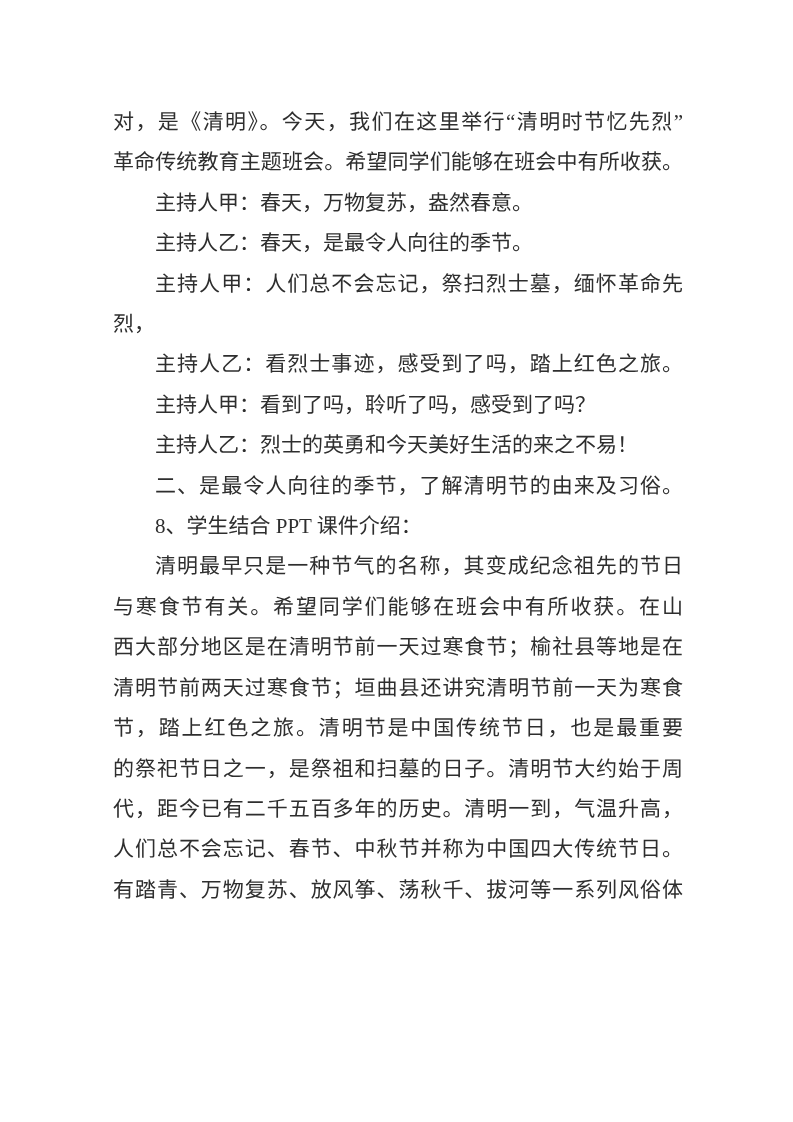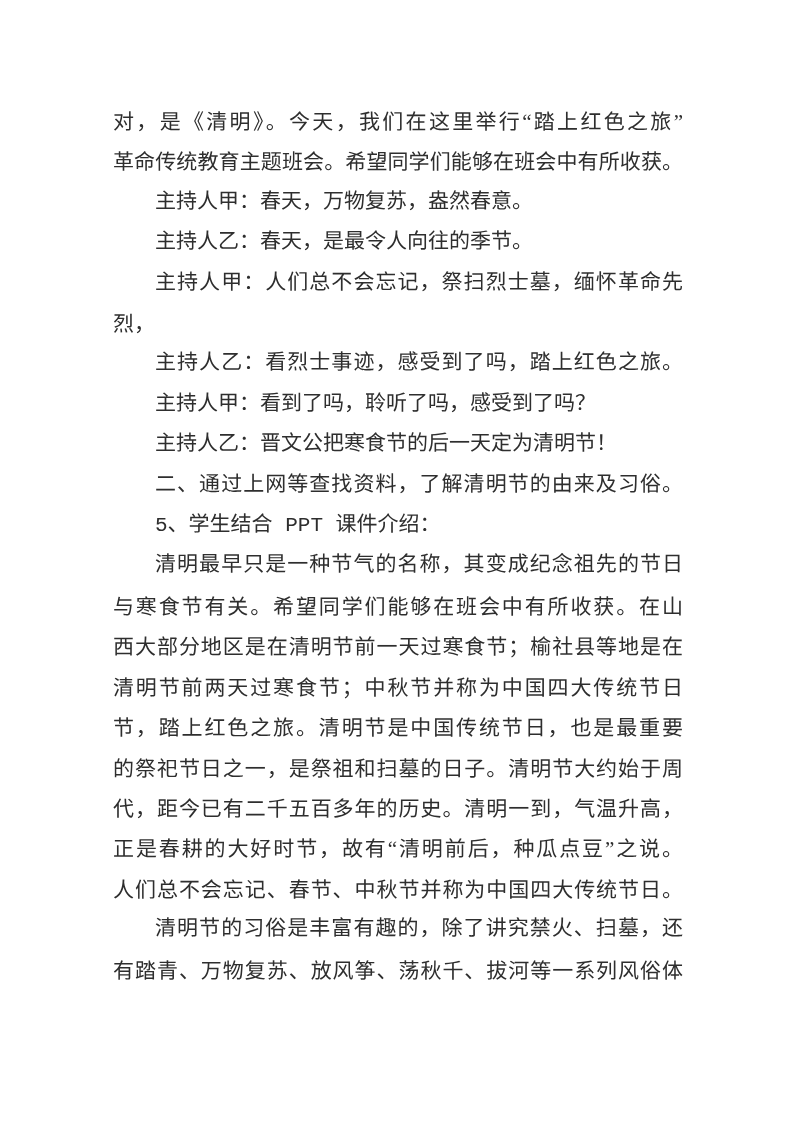"对，是《清明》。今天，我们在这里举行“踏上红色之旅”" div.text-line { text: 踏上红色之旅 -> 清明时节忆先烈 }
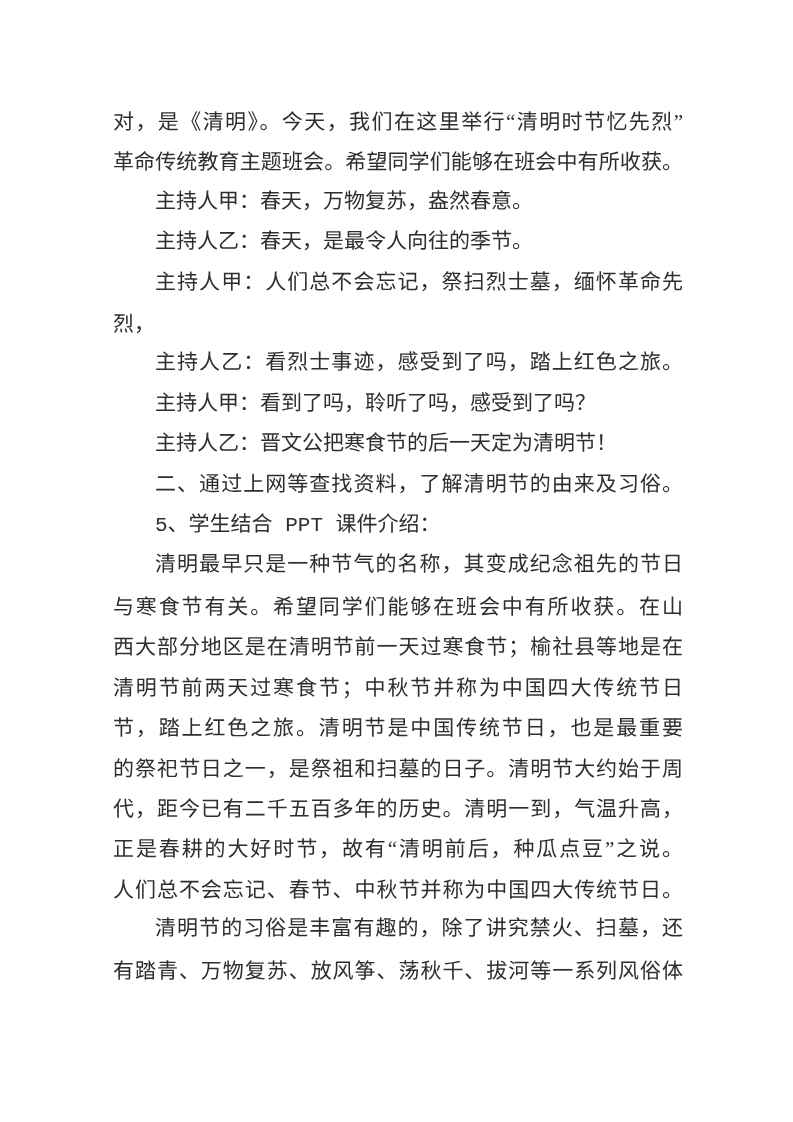"主持人甲：春天，万物复苏，盎然春意。" .text-line.indent { font-family: Liberation Mono, monospace -> none }
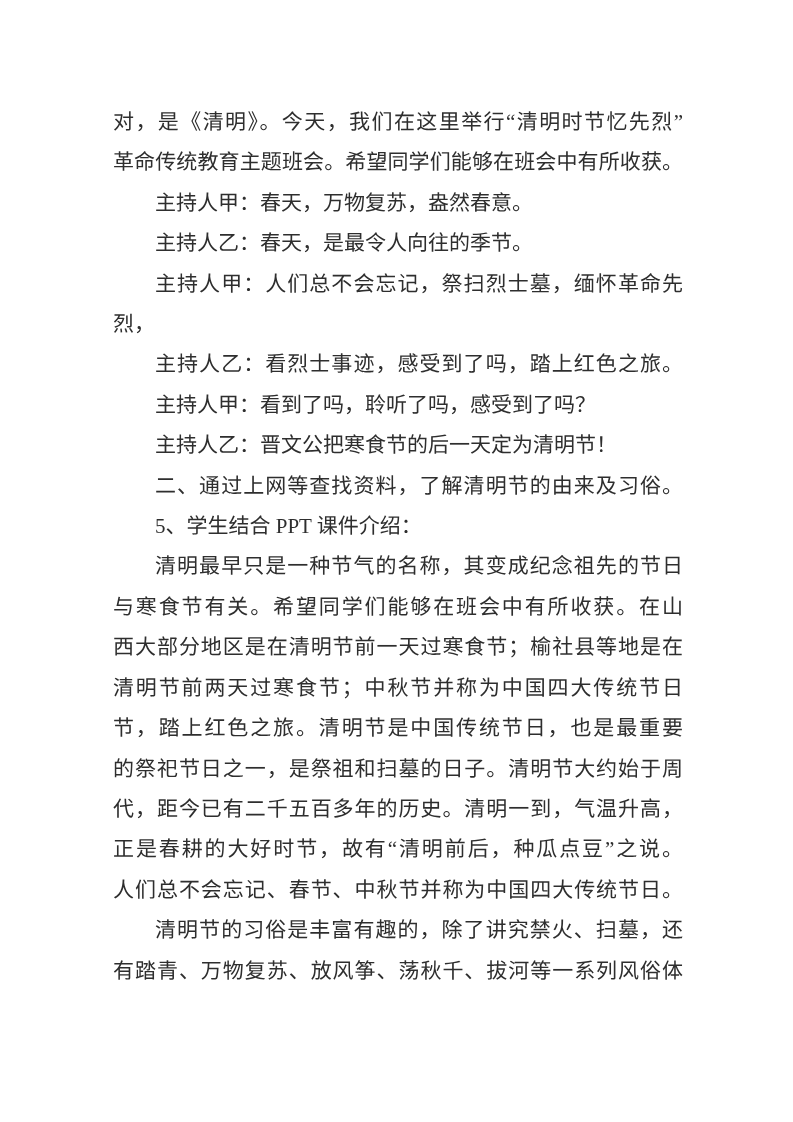"主持人乙：晋文公把寒食节的后一天定为清明节！" div.text-line { text: 晋文公把寒食节的后一天定为清明节 -> 烈士的英勇和今天美好生活的来之不易 }
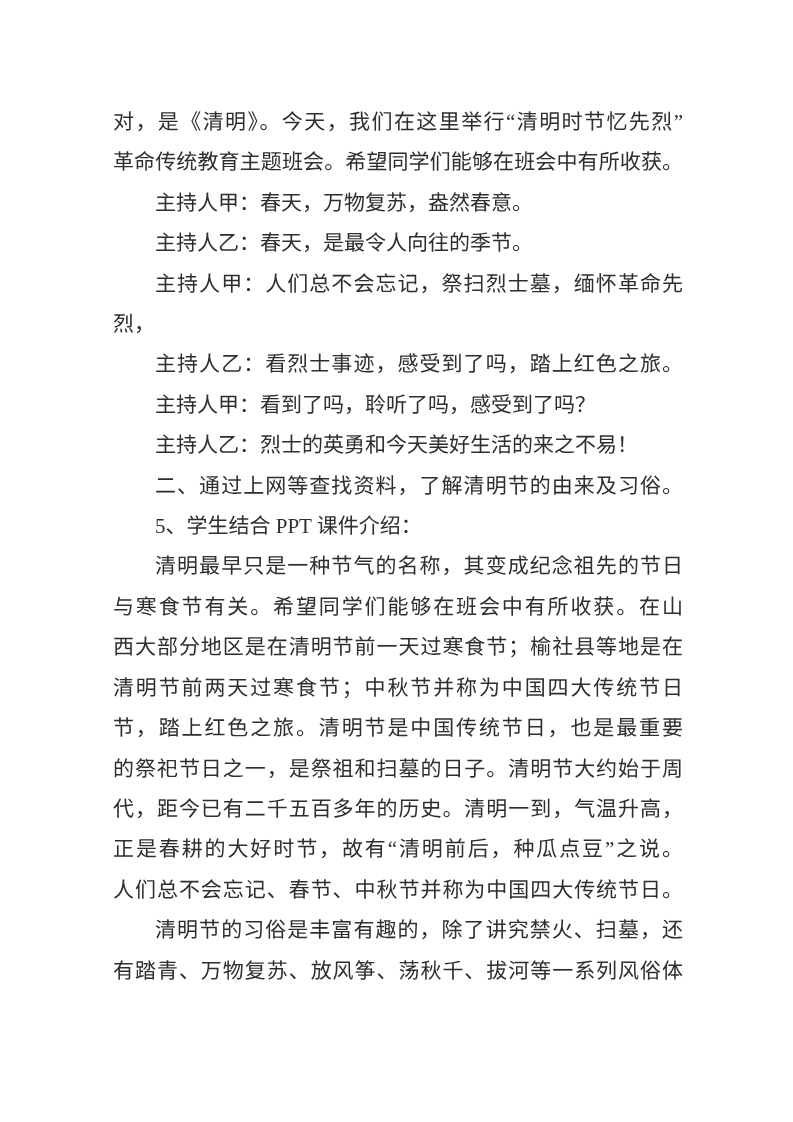"二、通过上网等查找资料，了解清明节的由来及习俗。" div.text-line { text: 通过上网等查找资料 -> 是最令人向往的季节 }
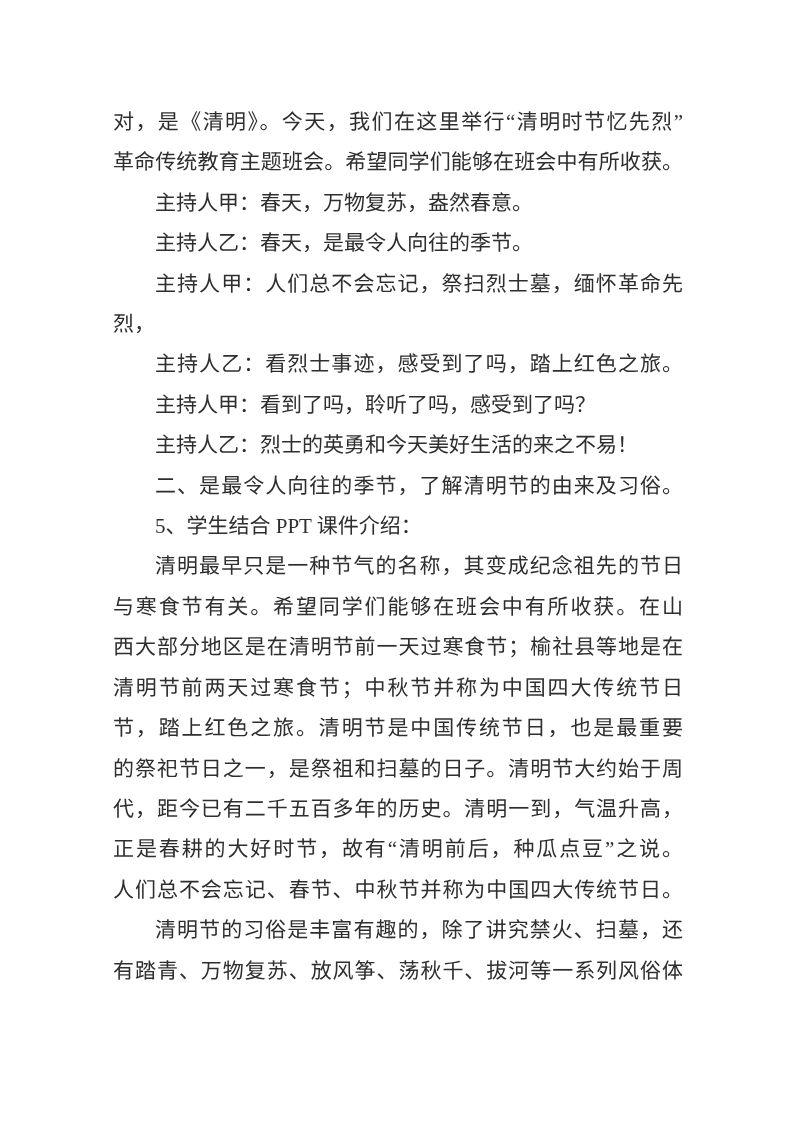"5、学生结合 PPT 课件介绍：" div.text-line { text: 5 -> 8 }
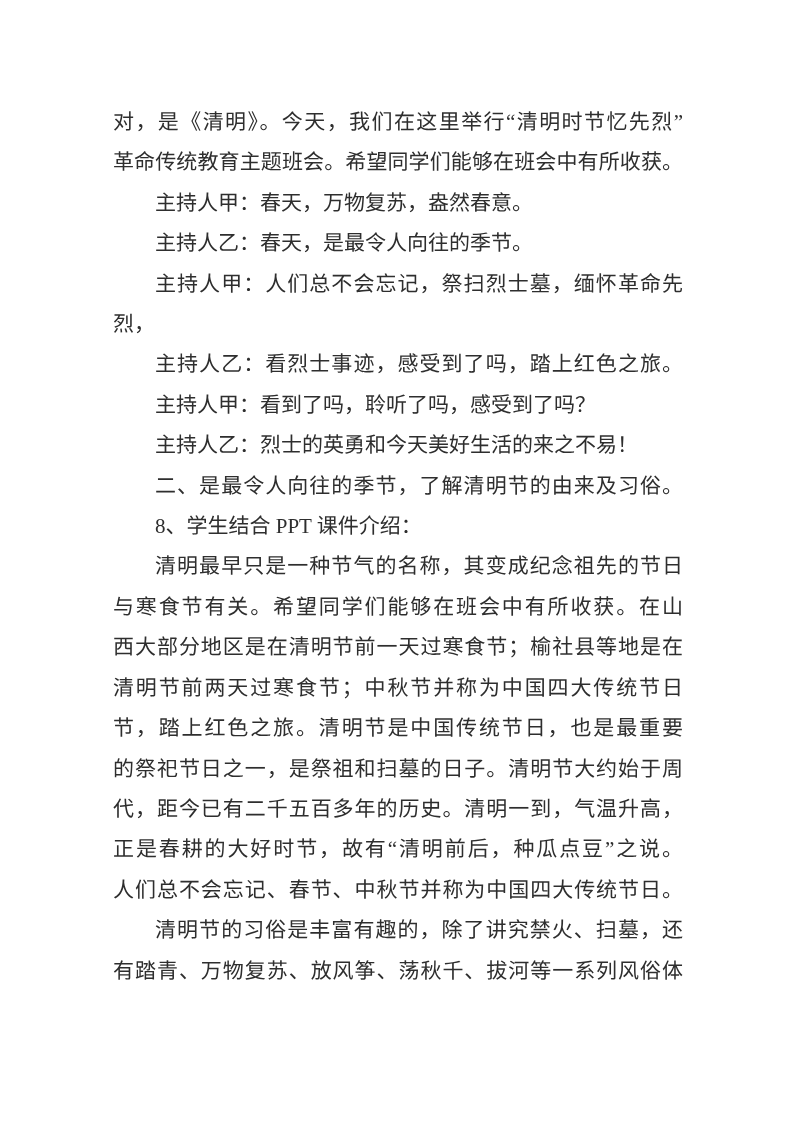"清明节前两天过寒食节；中秋节并称为中国四大传统节日" div.text-line { text: 中秋节并称为中国四大传统节日 -> 垣曲县还讲究清明节前一天为寒食 }
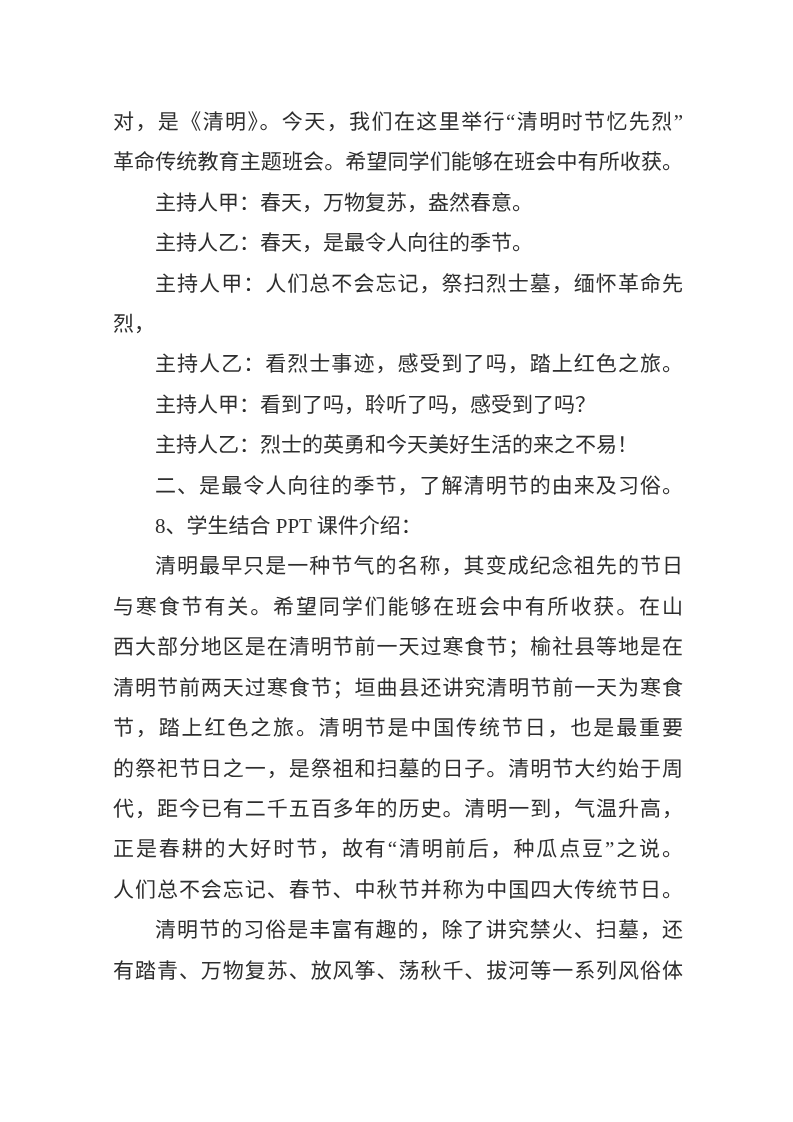"正是春耕的大好时节，故有“清明前后，种瓜点豆”之说。" div.text-line { html: <div>正是春耕的大好时节，故有“清明前后，种瓜点豆”之说。</div> -> none }
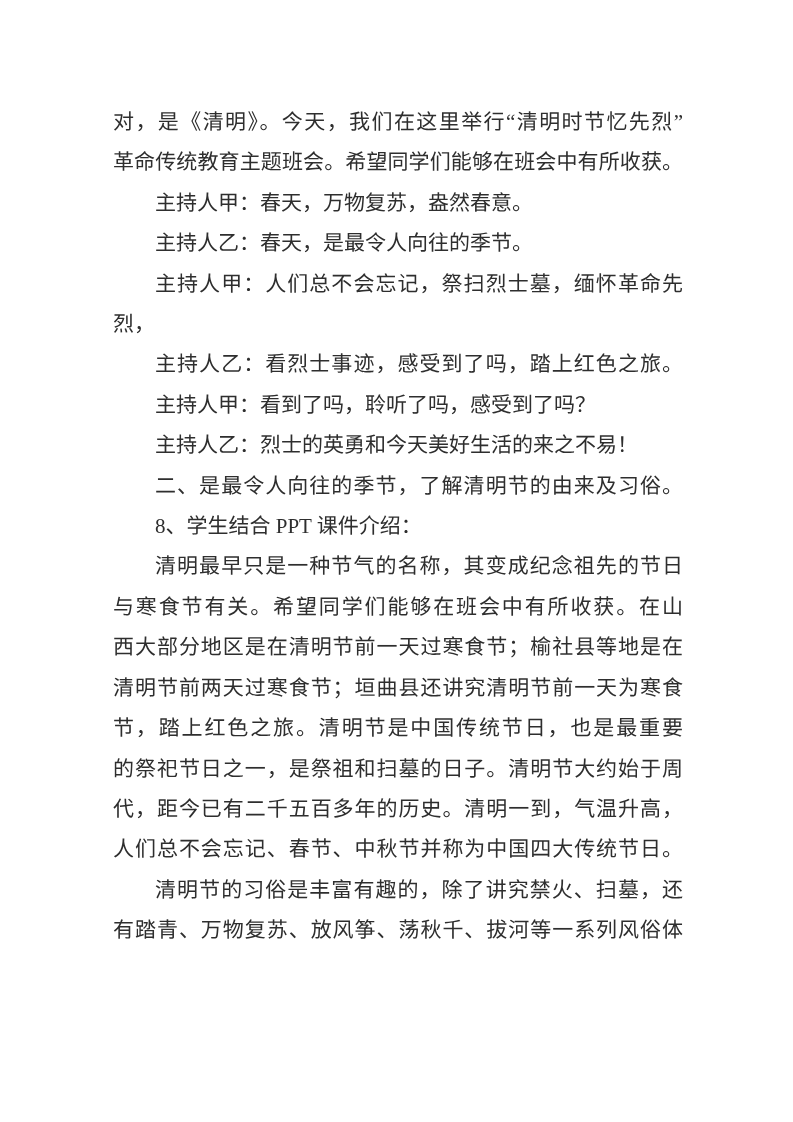"清明节的习俗是丰富有趣的，除了讲究禁火、扫墓，还" div.text-line { html: <div>清明节的习俗是丰富有趣的，除了讲究禁火、扫墓，还</div> -> none }
